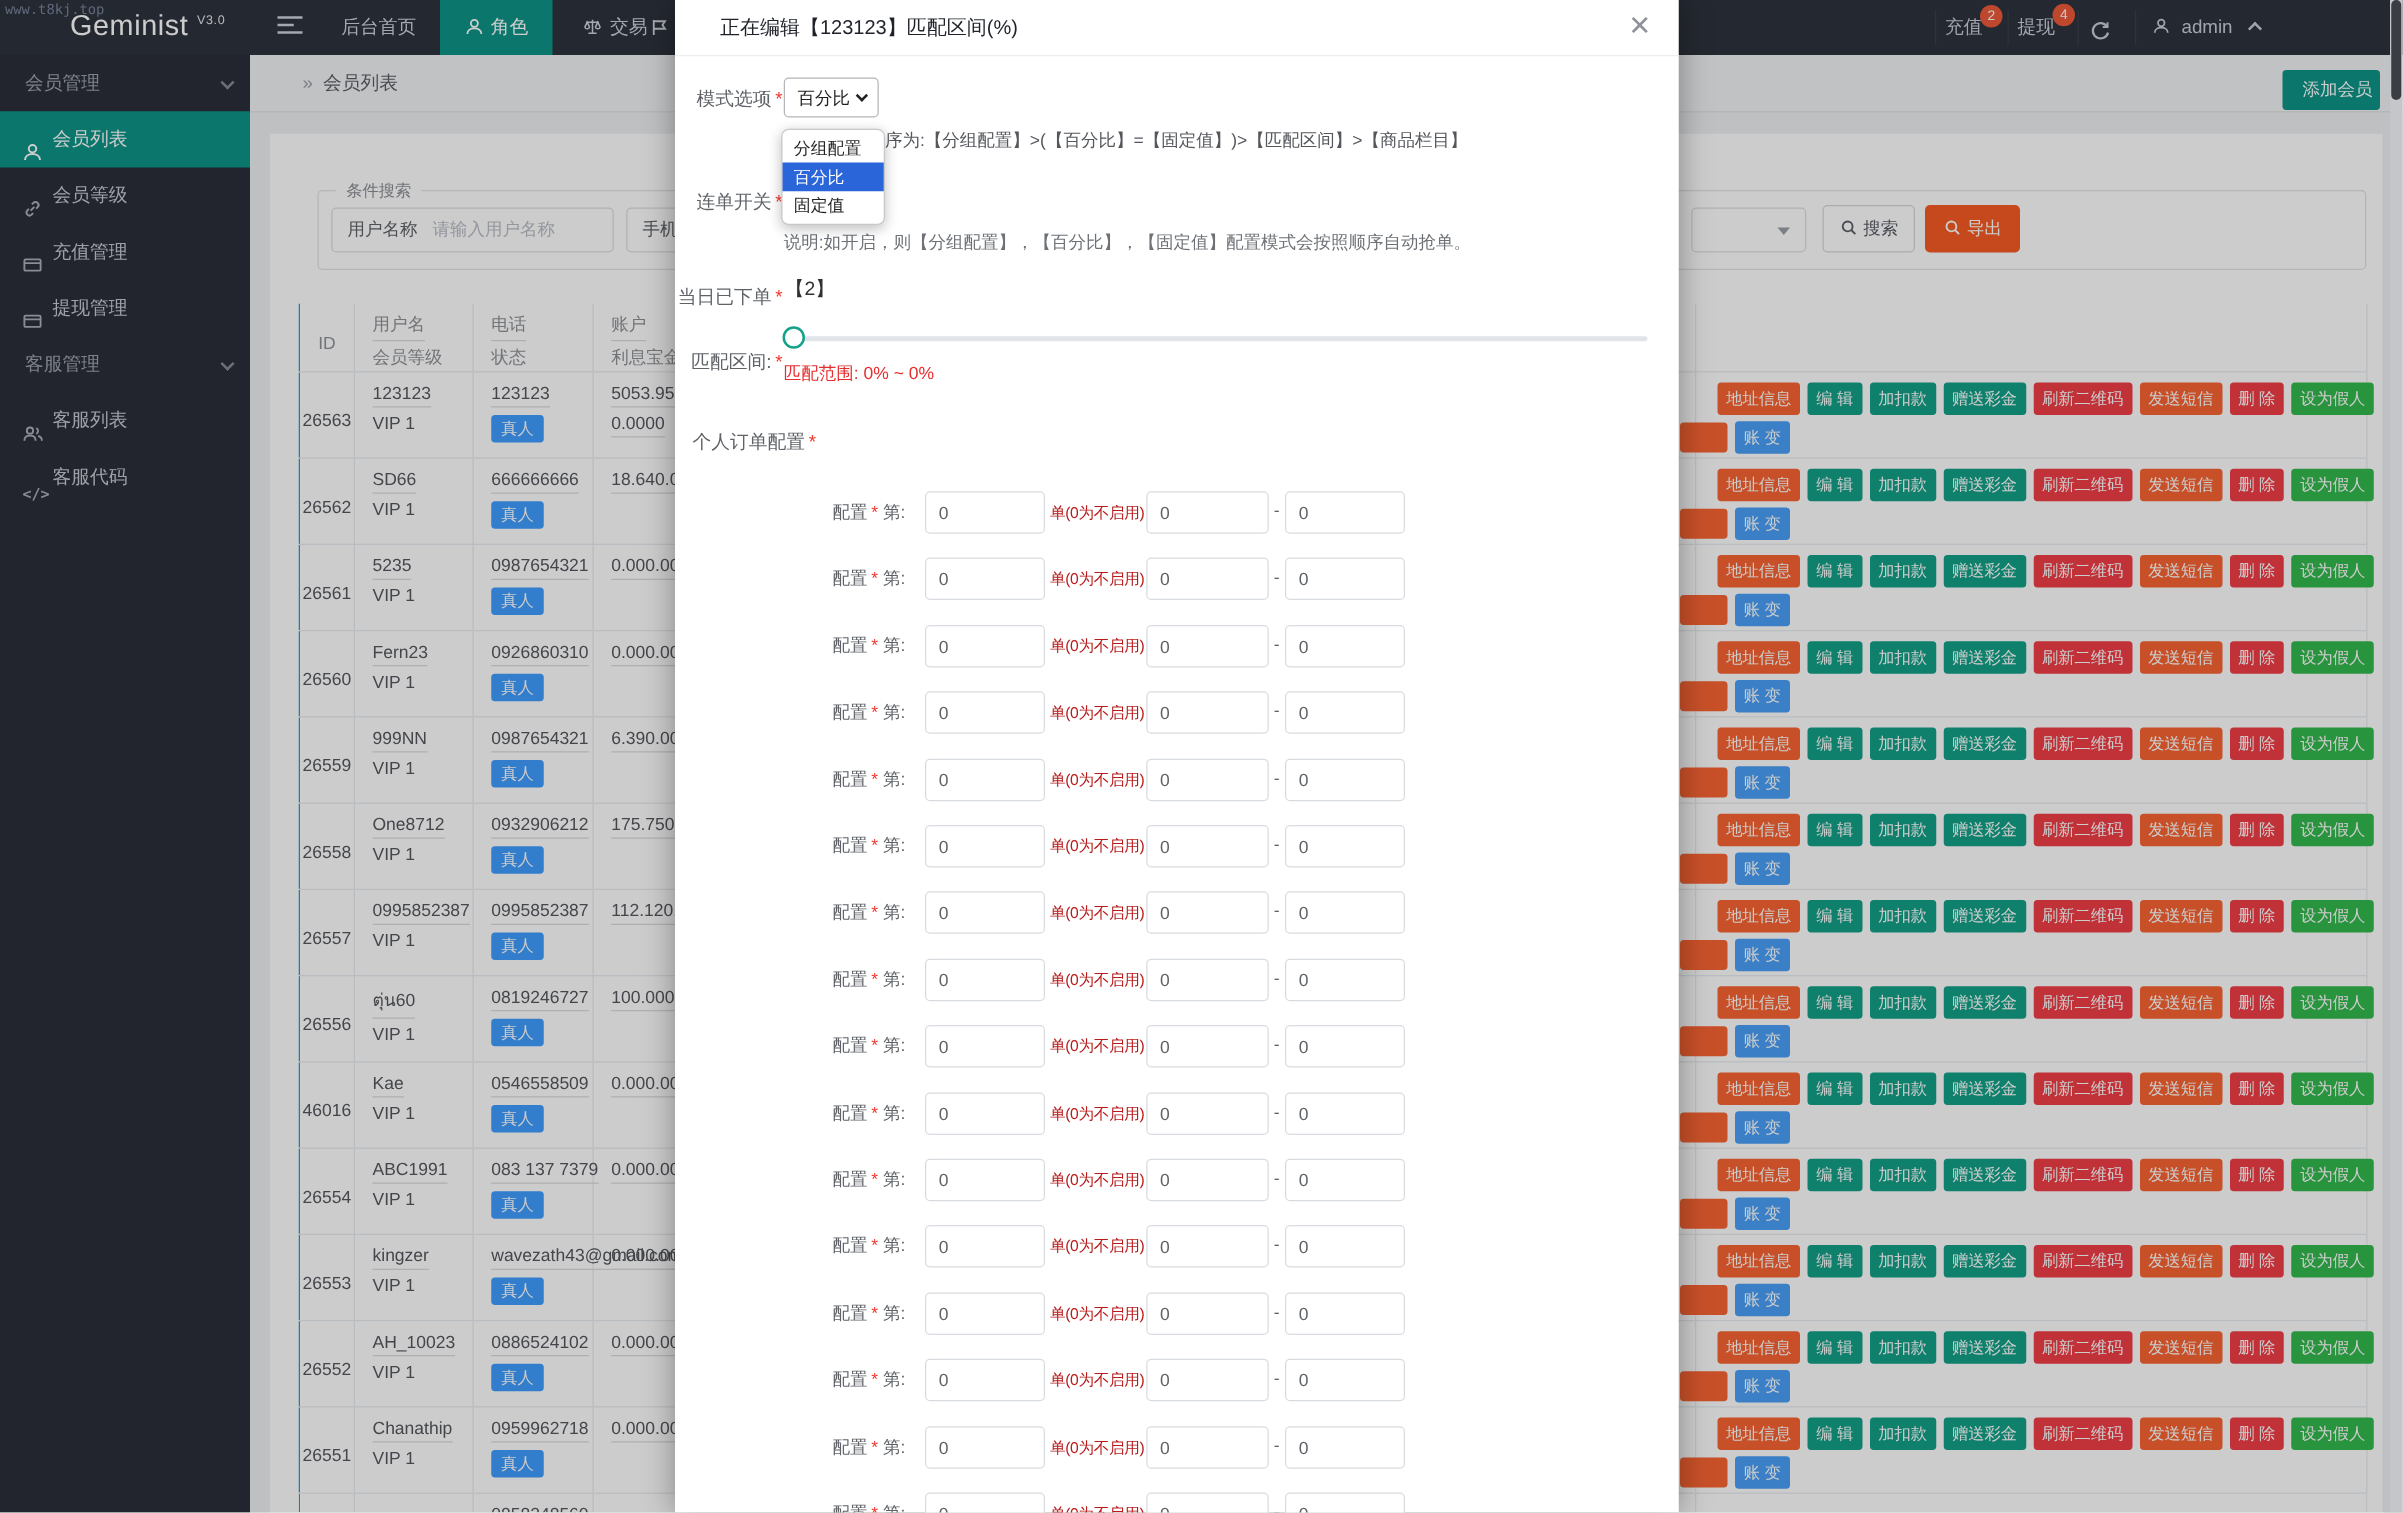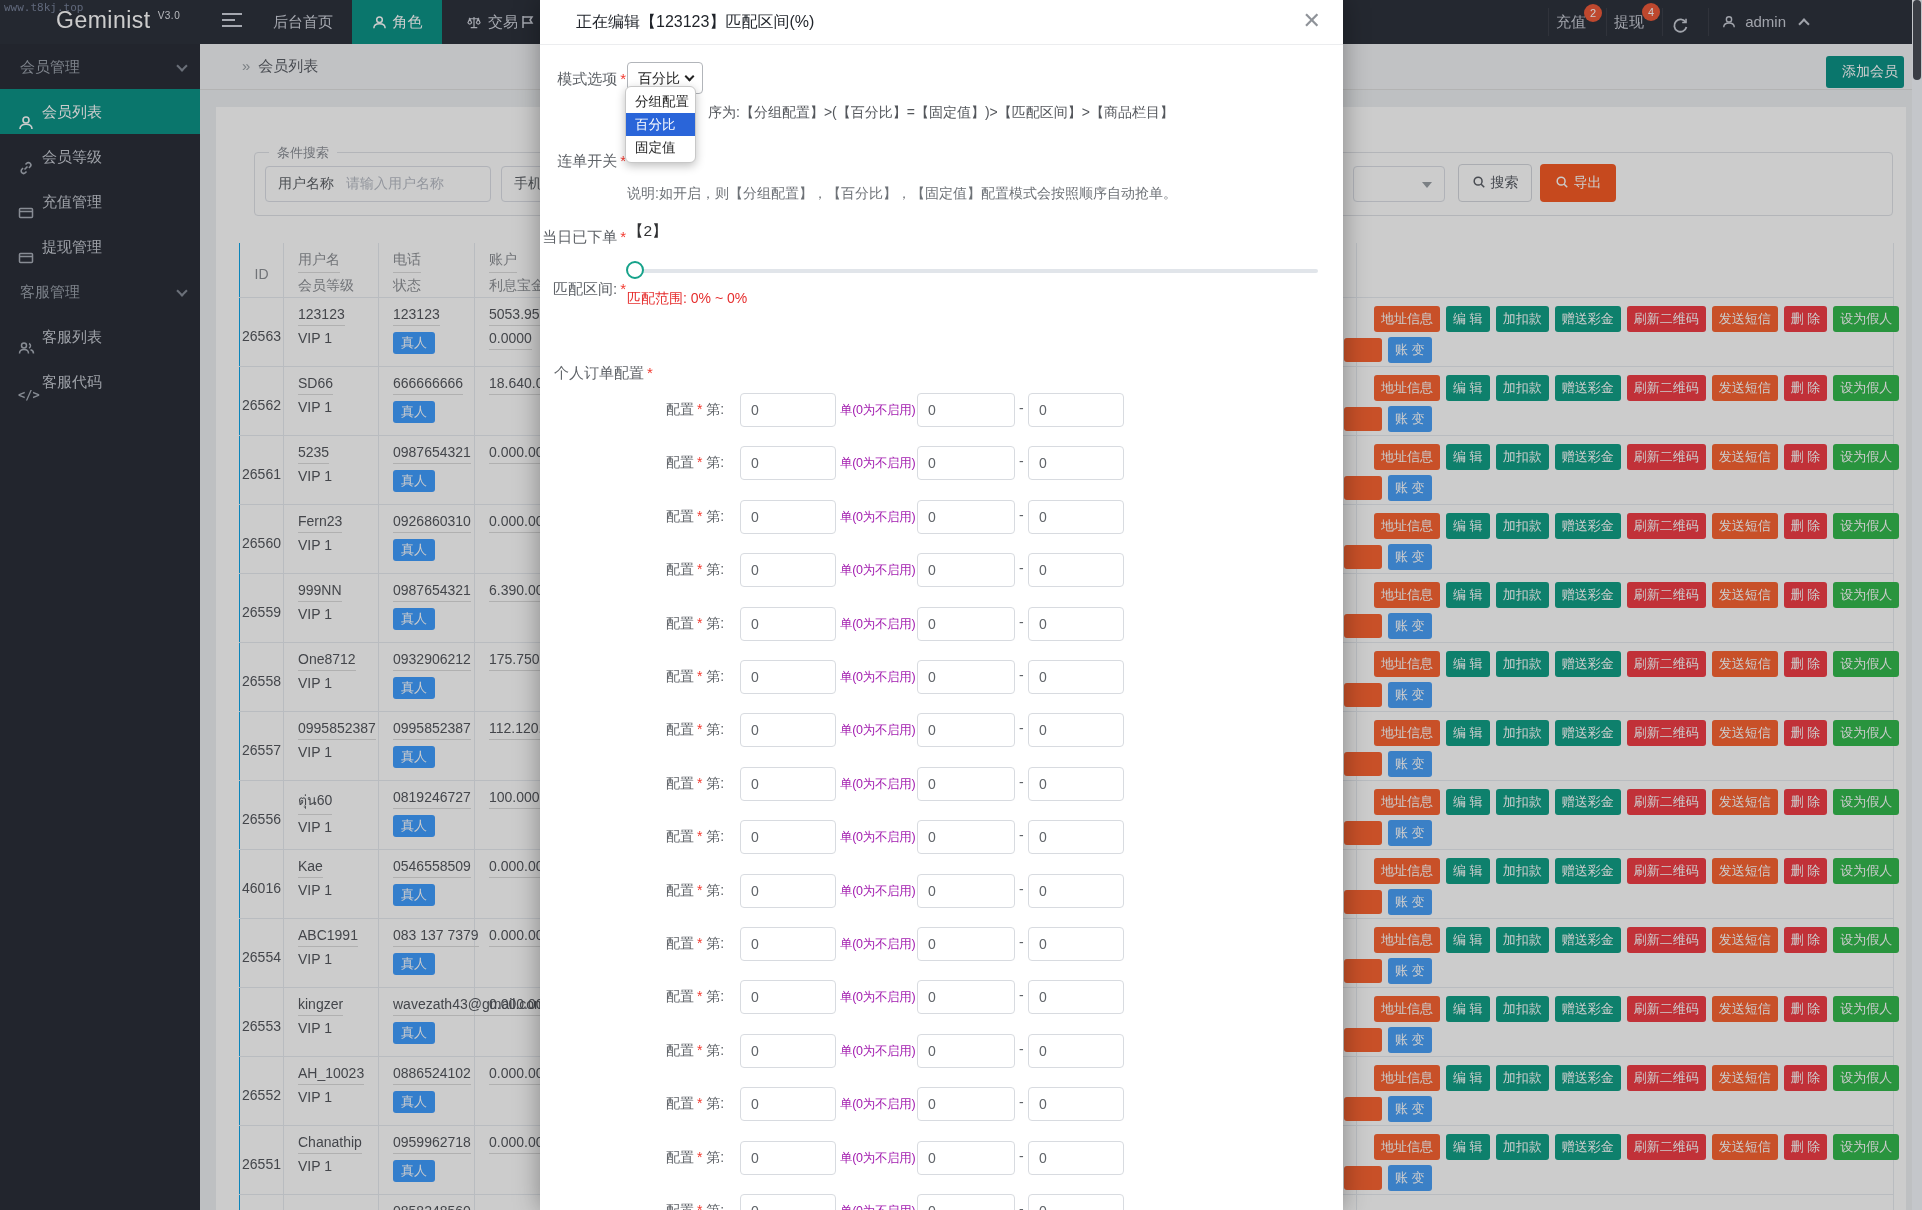"分组配置" .mmenu { top: 86px -> 103px; width: 71px -> 83px }
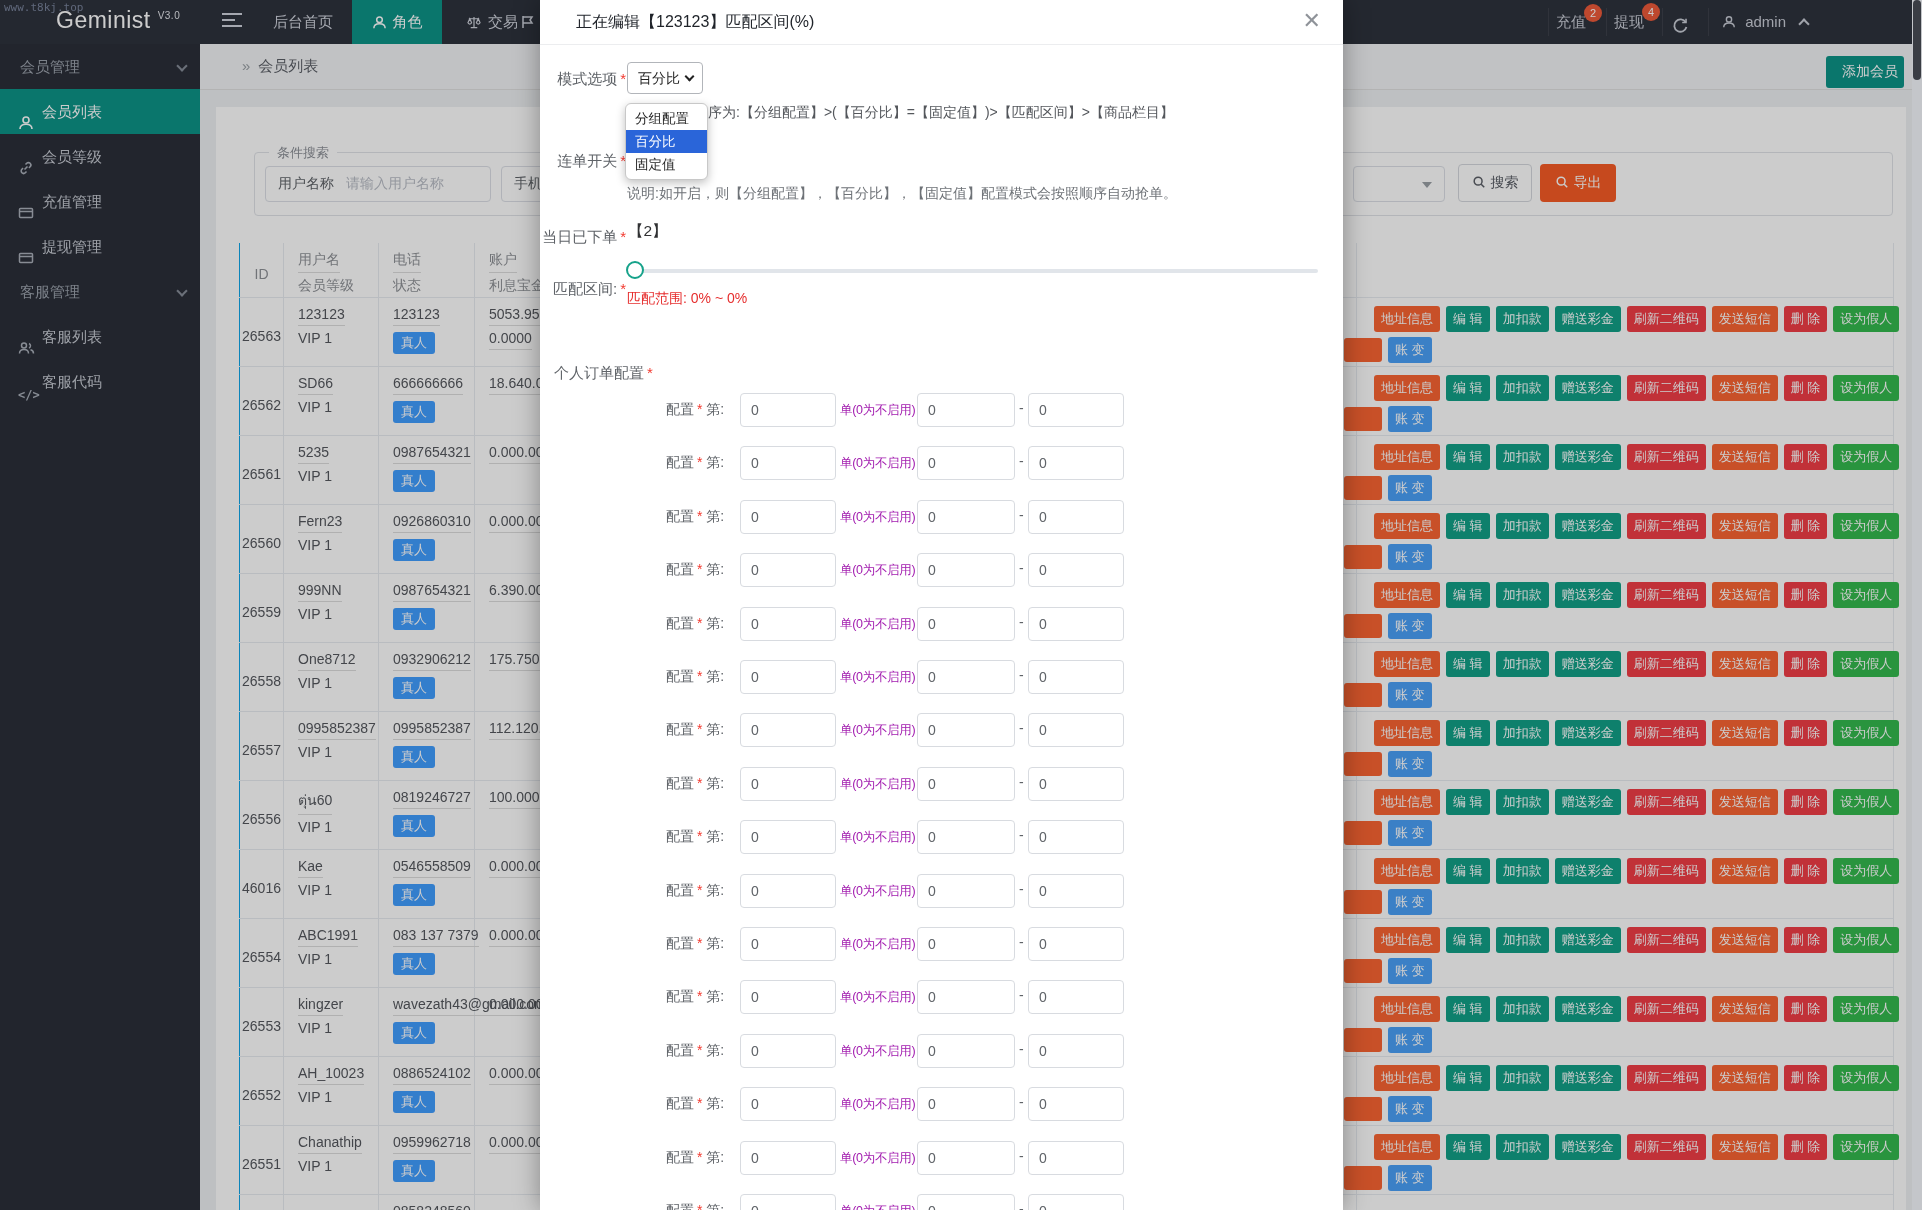"个人订单配置 *" .mpersonal { top: 364px -> 344px }
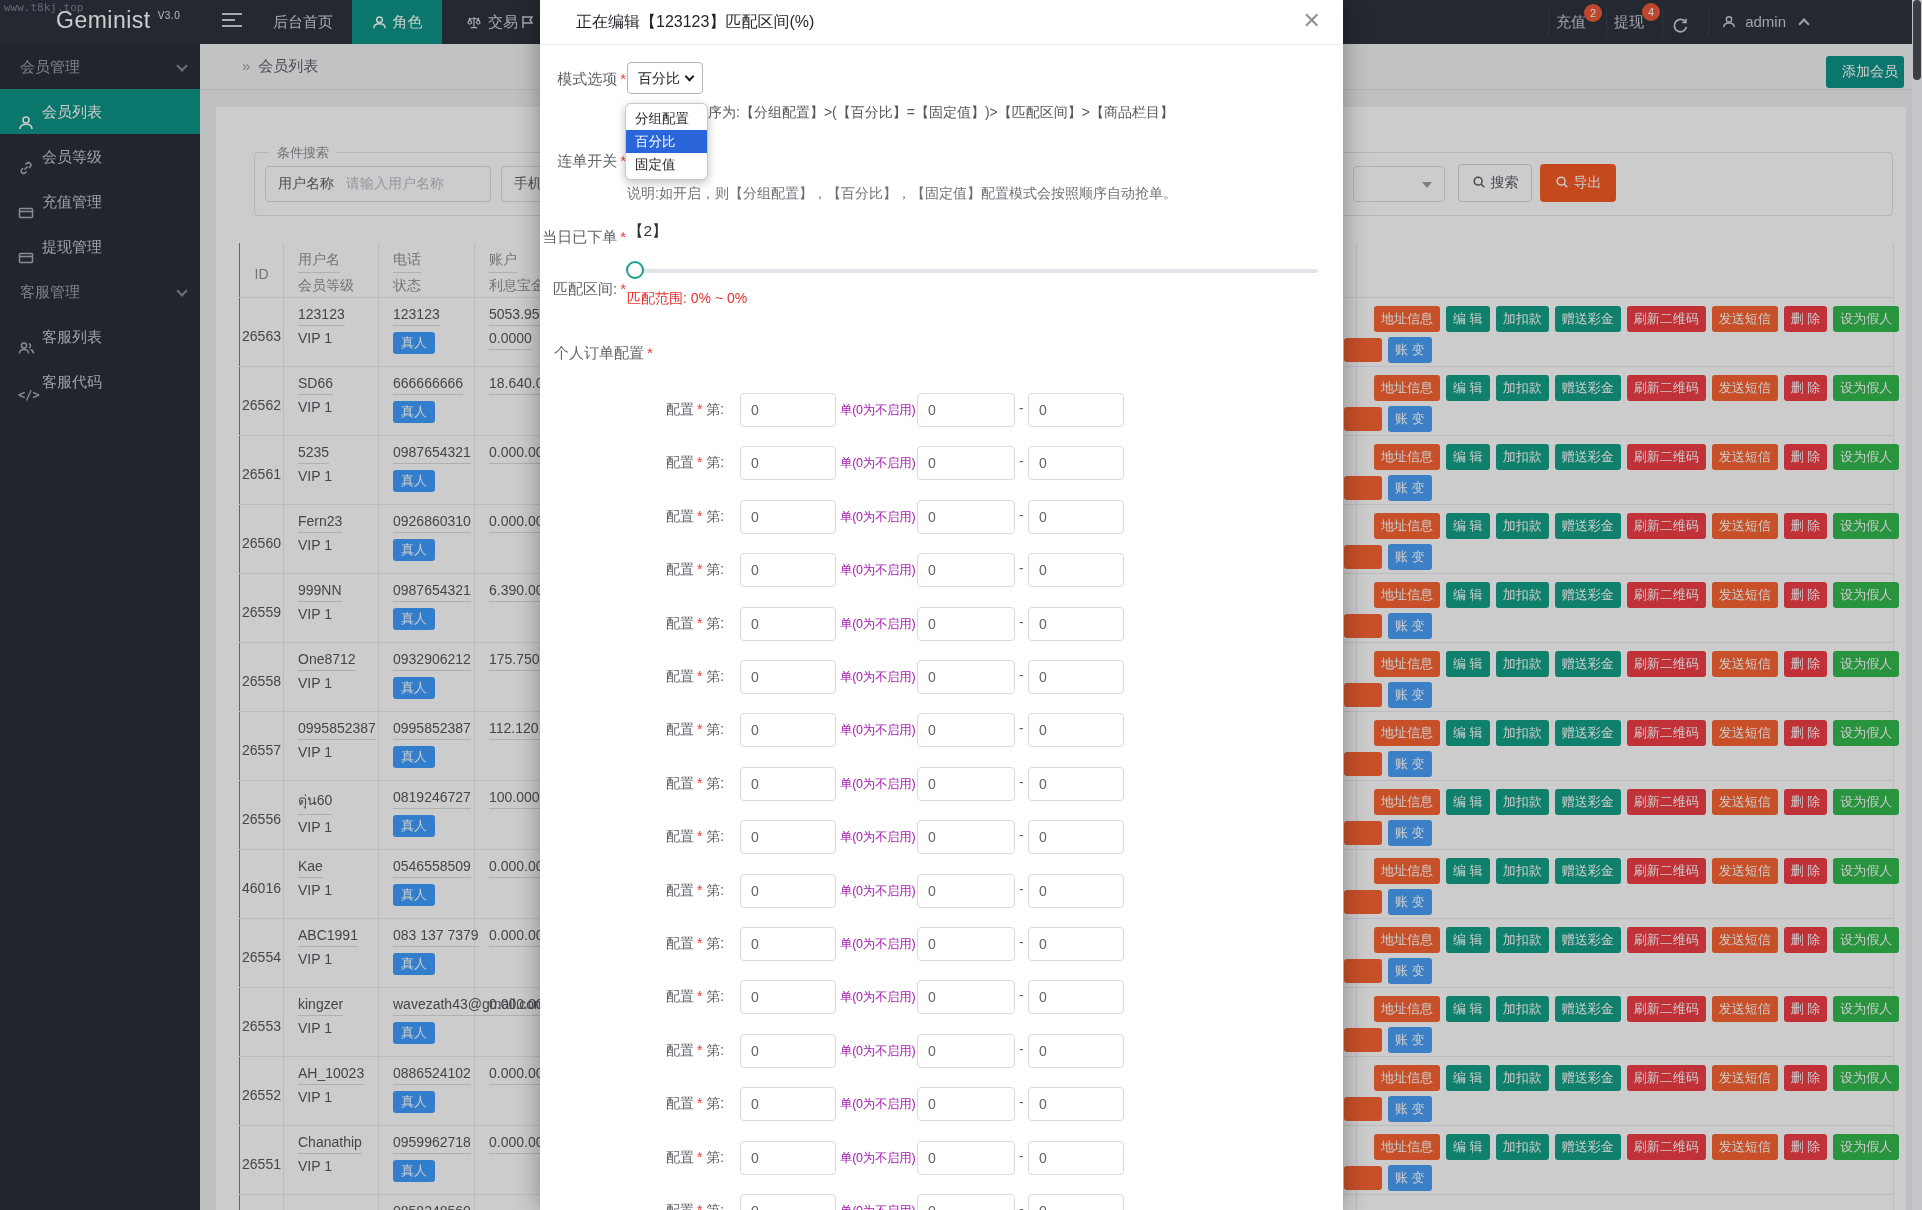"单(0为不启用)" .cfg-unit { color: #a21caf -> #b91c1c }
